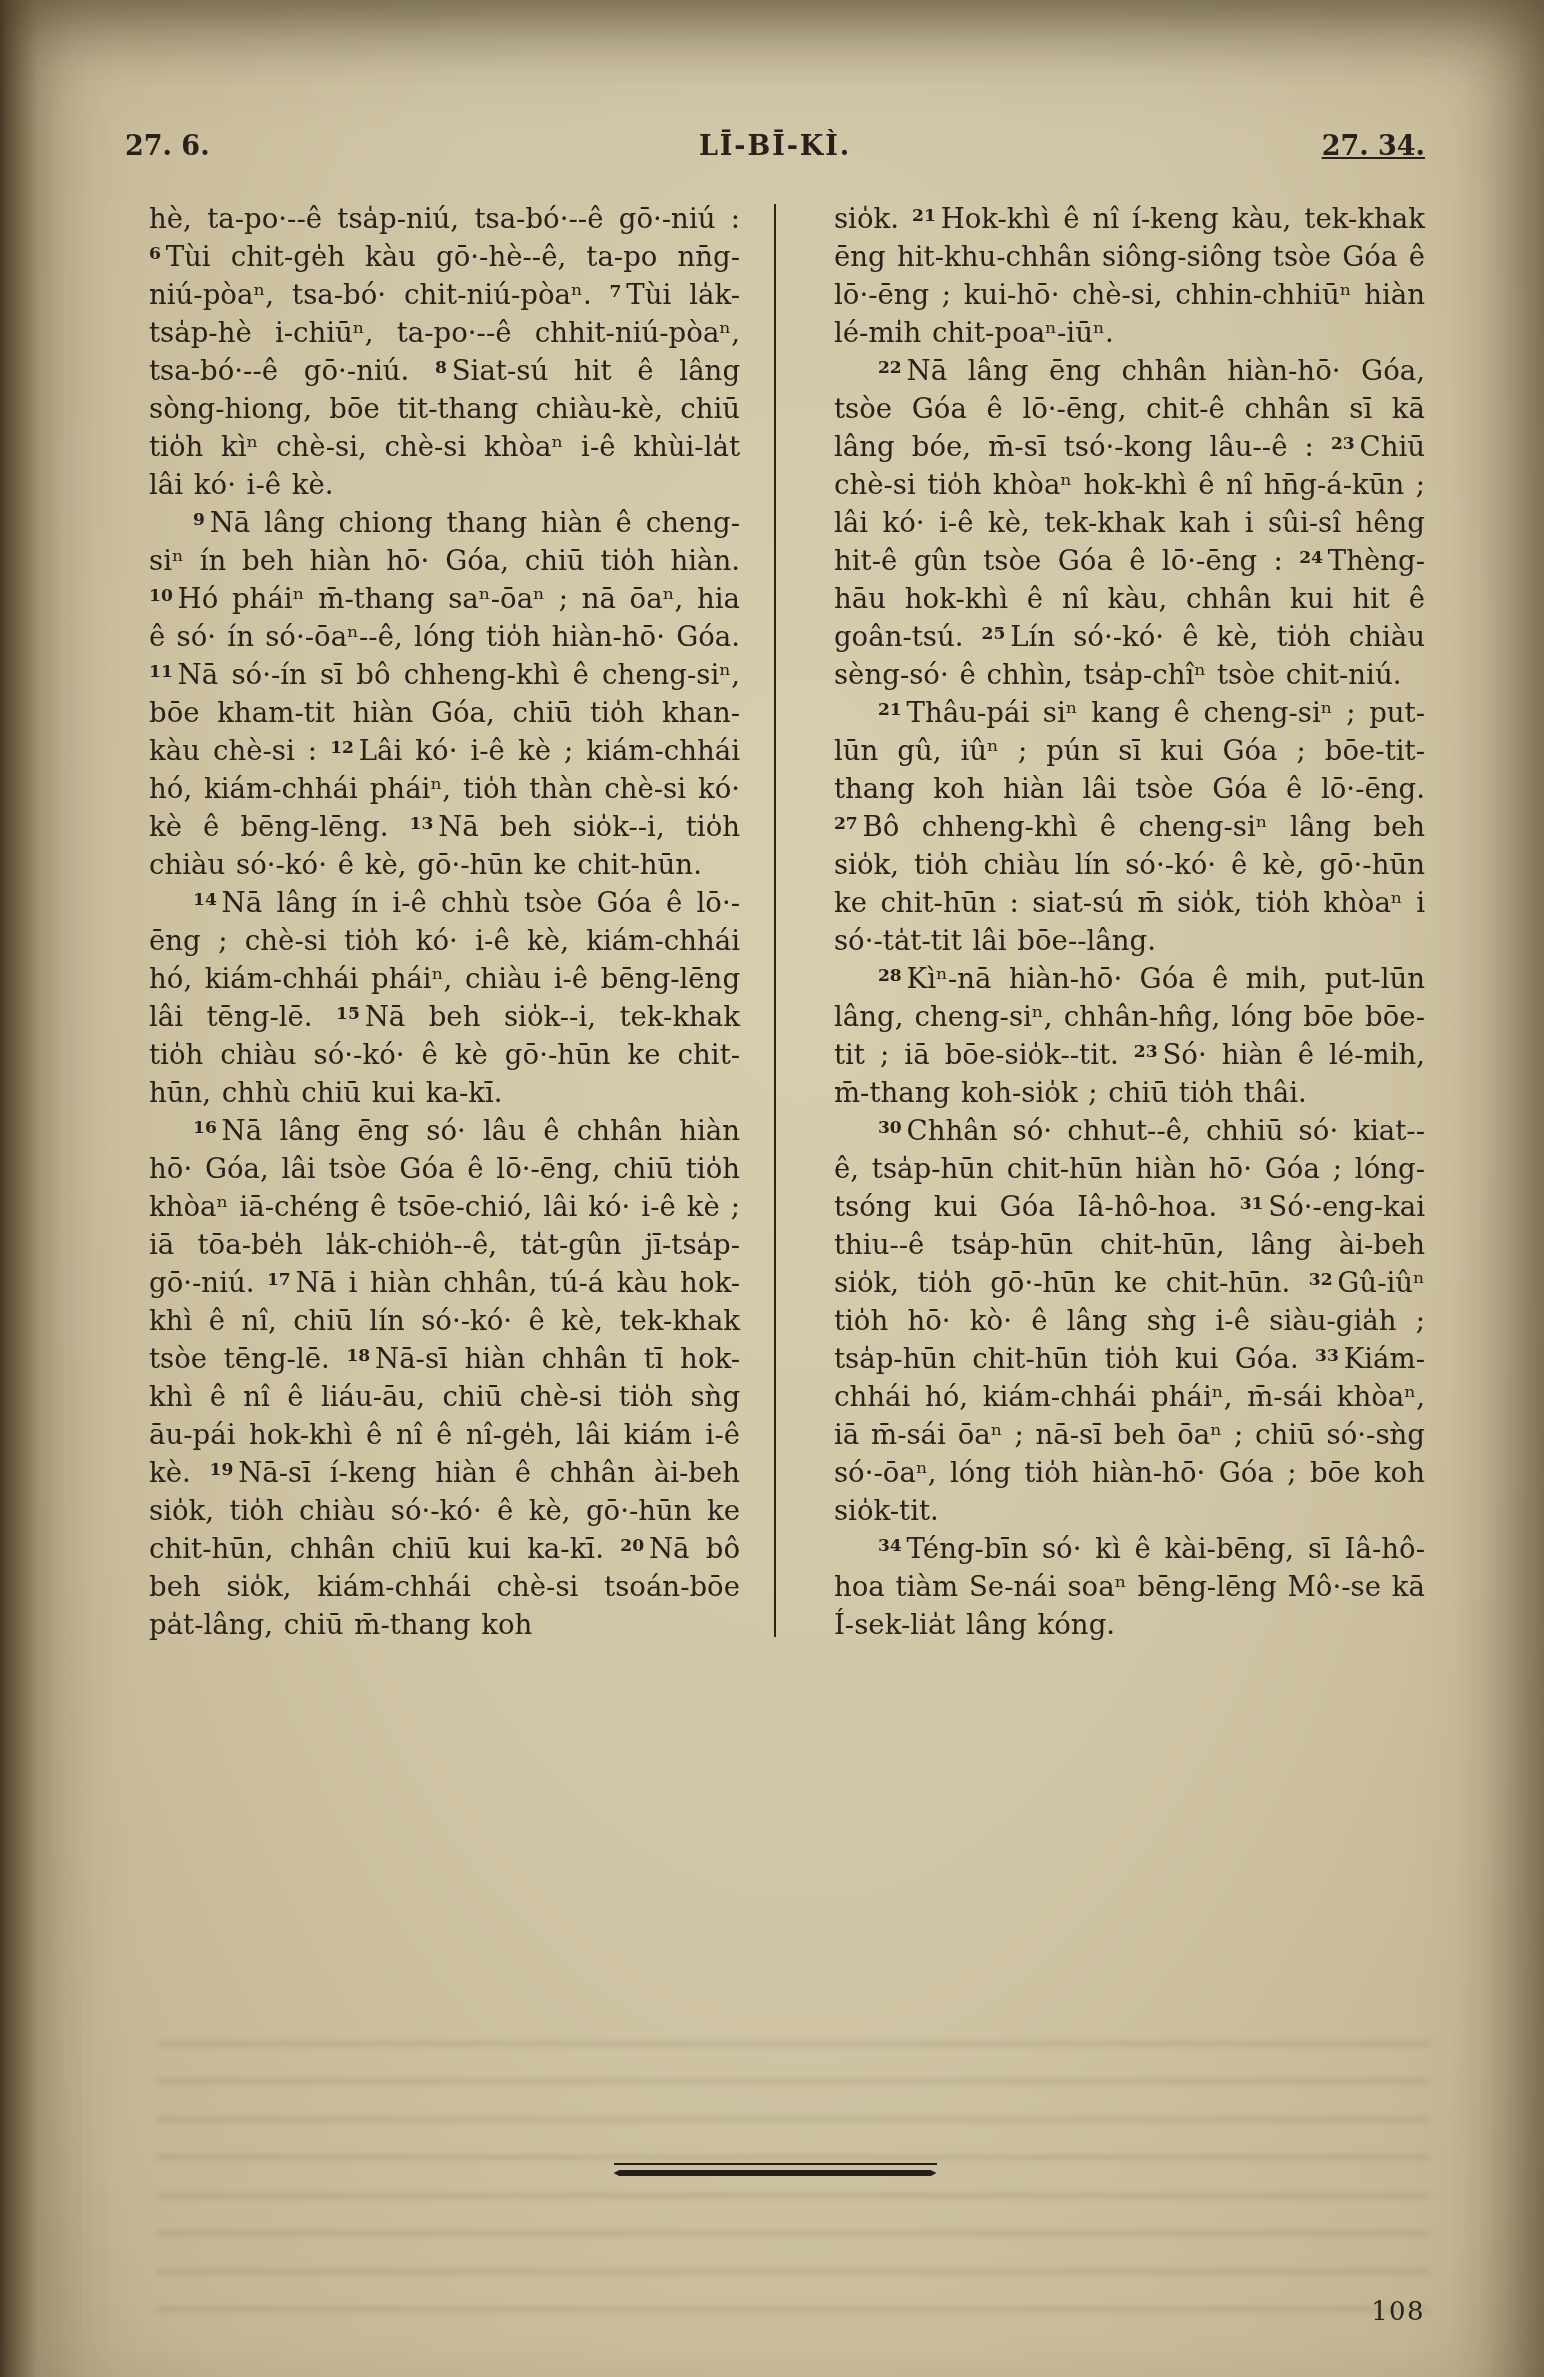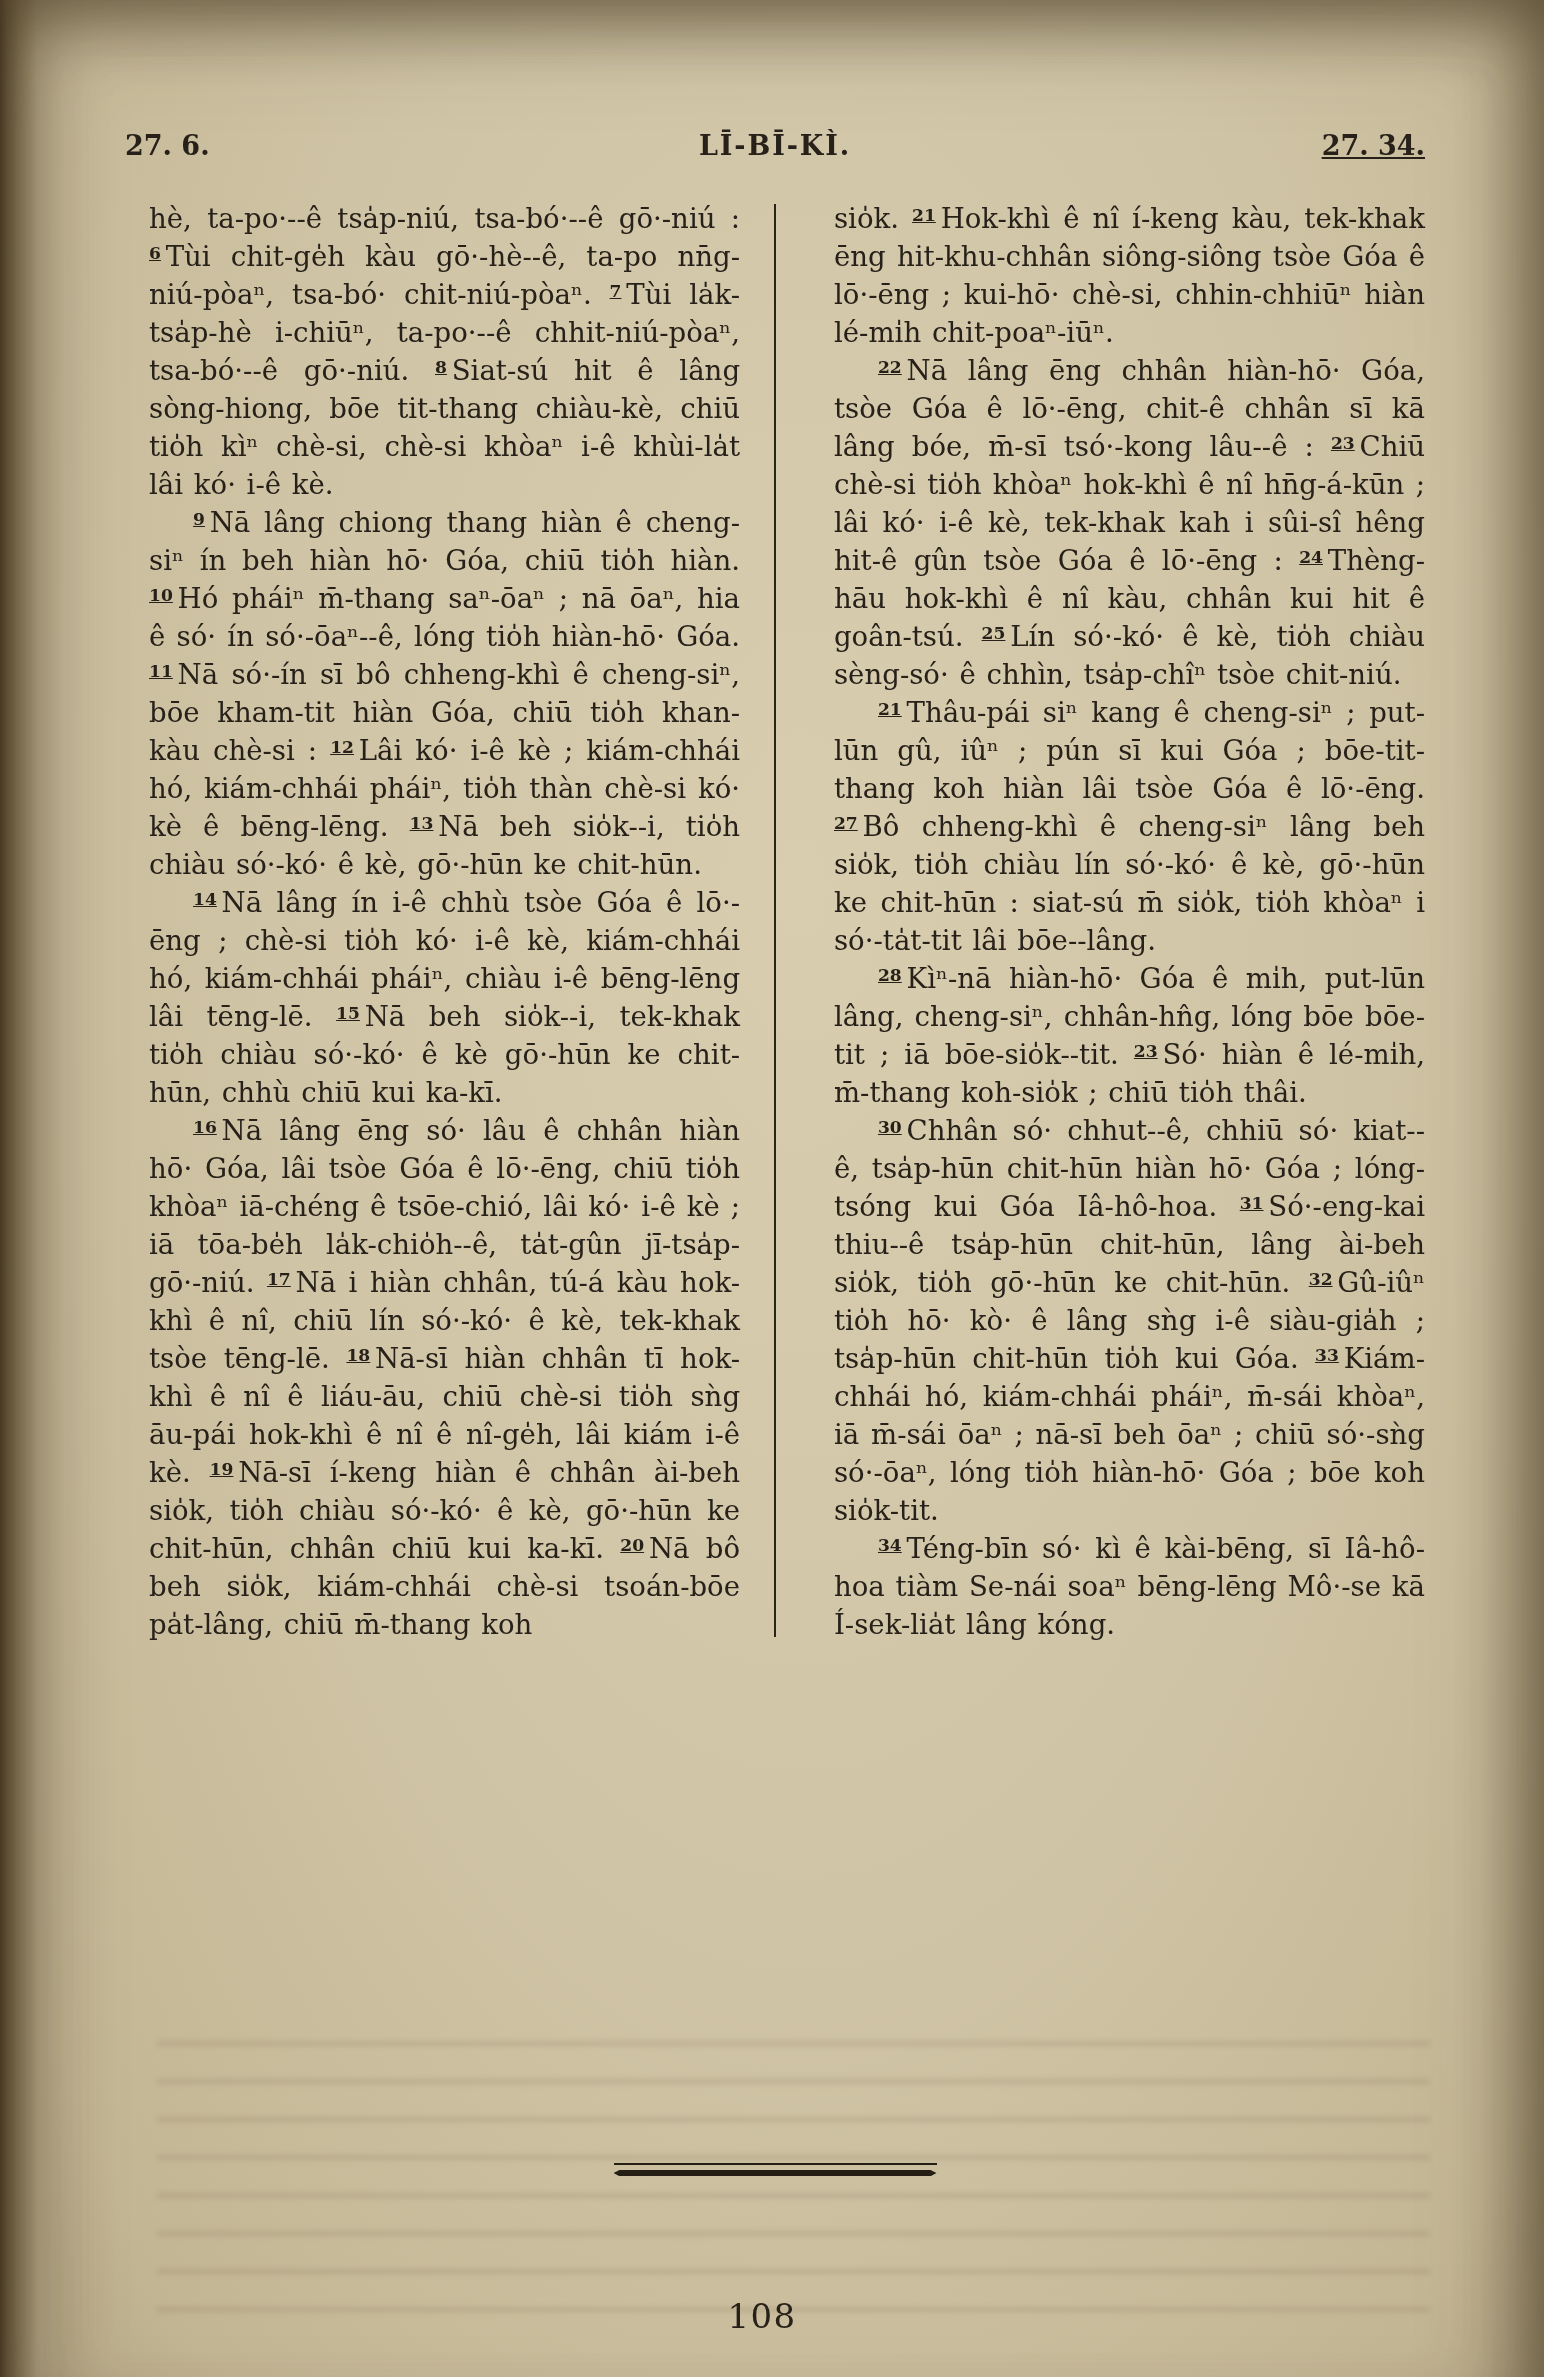"21" sup.verse { text-decoration: underline -> none }
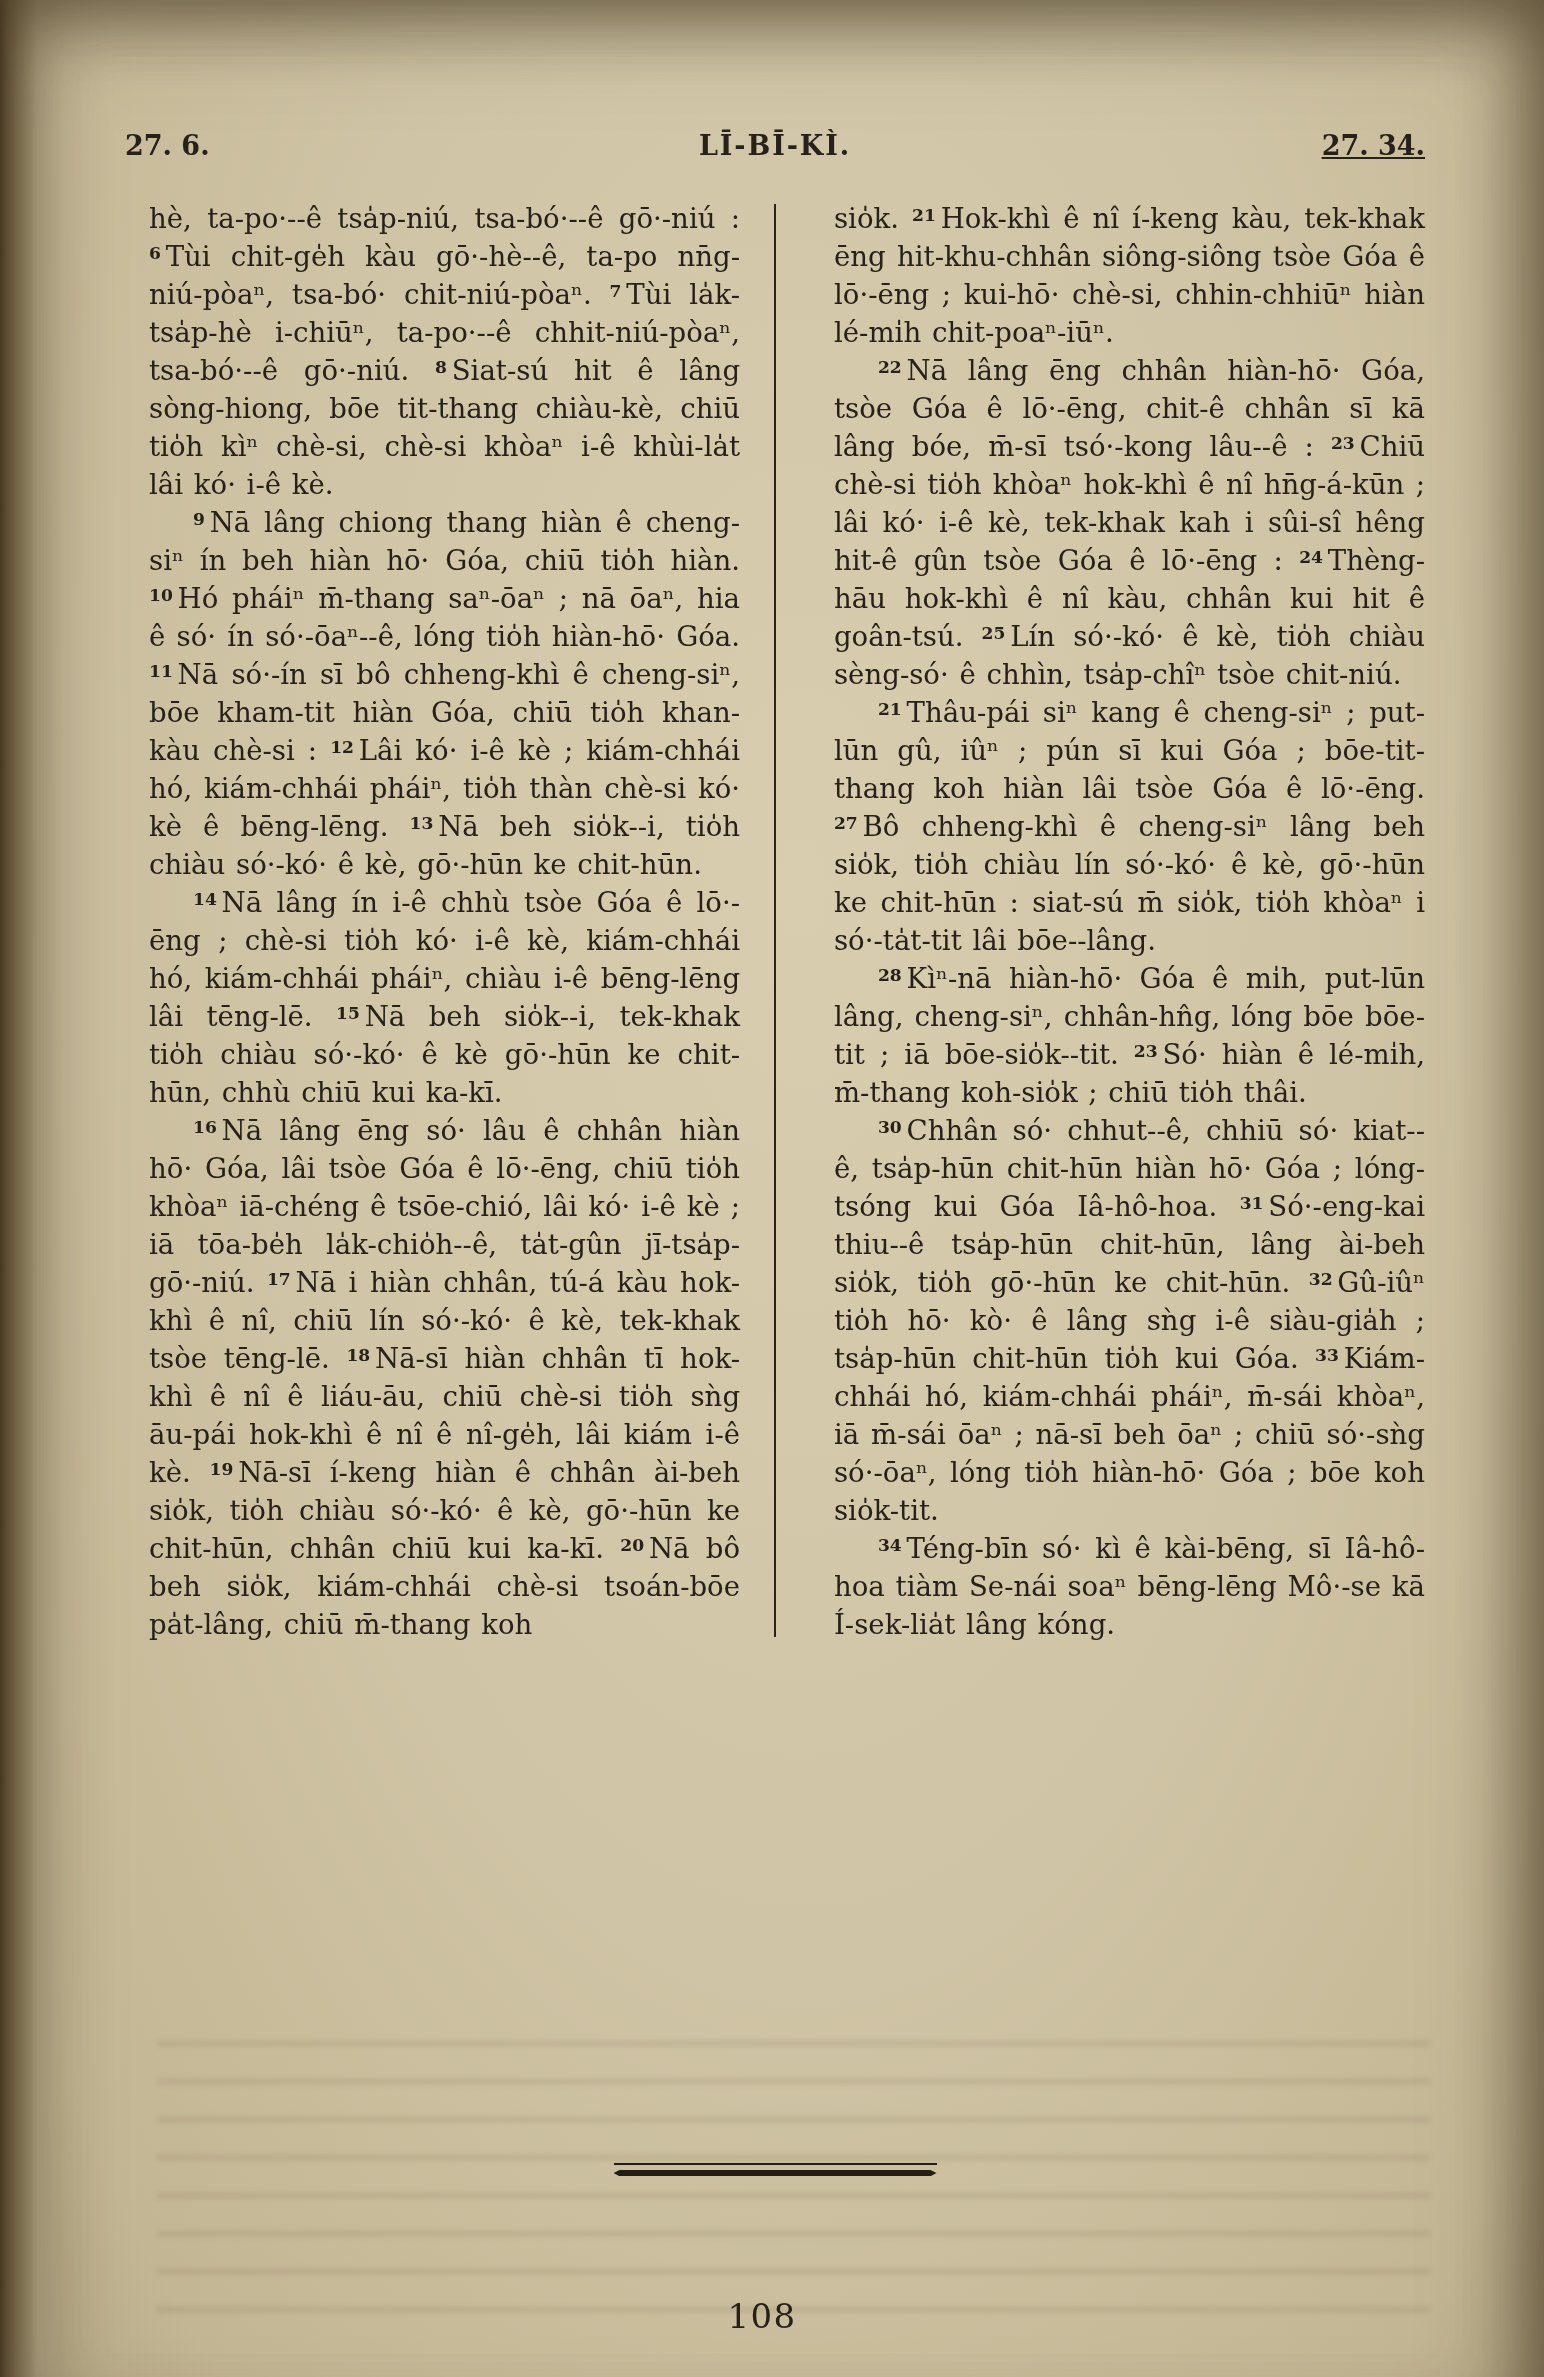"108" .page-number { font-size: 34px -> 26px; left: 112px -> 125px; text-align: center -> right }
